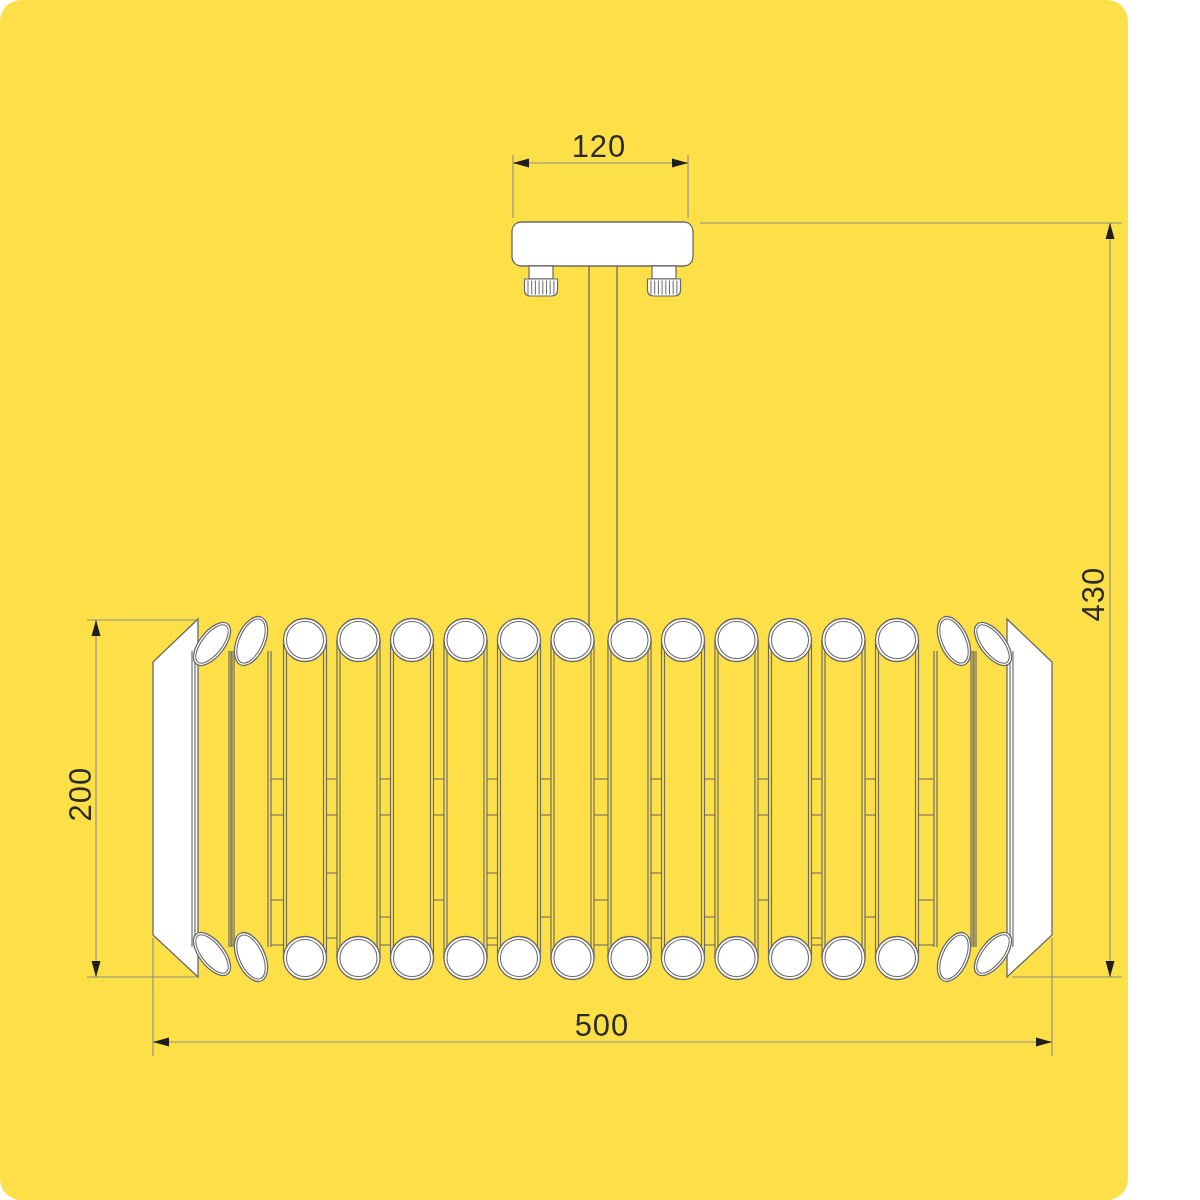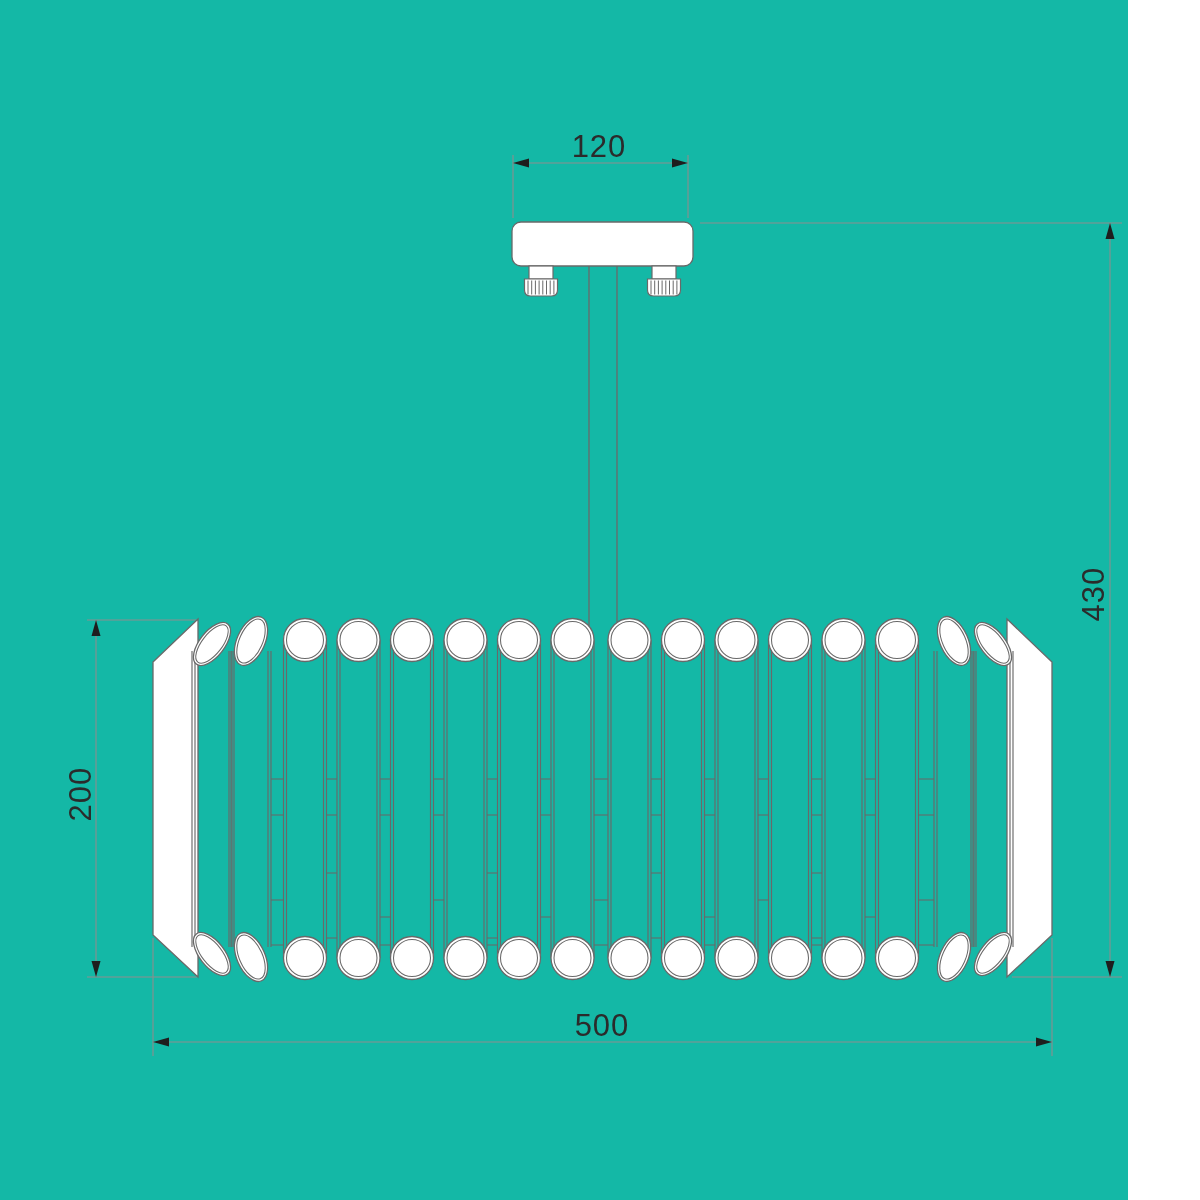"120" .stage { background: #14b8a6 -> #fde047; border-radius: none -> 21px }
